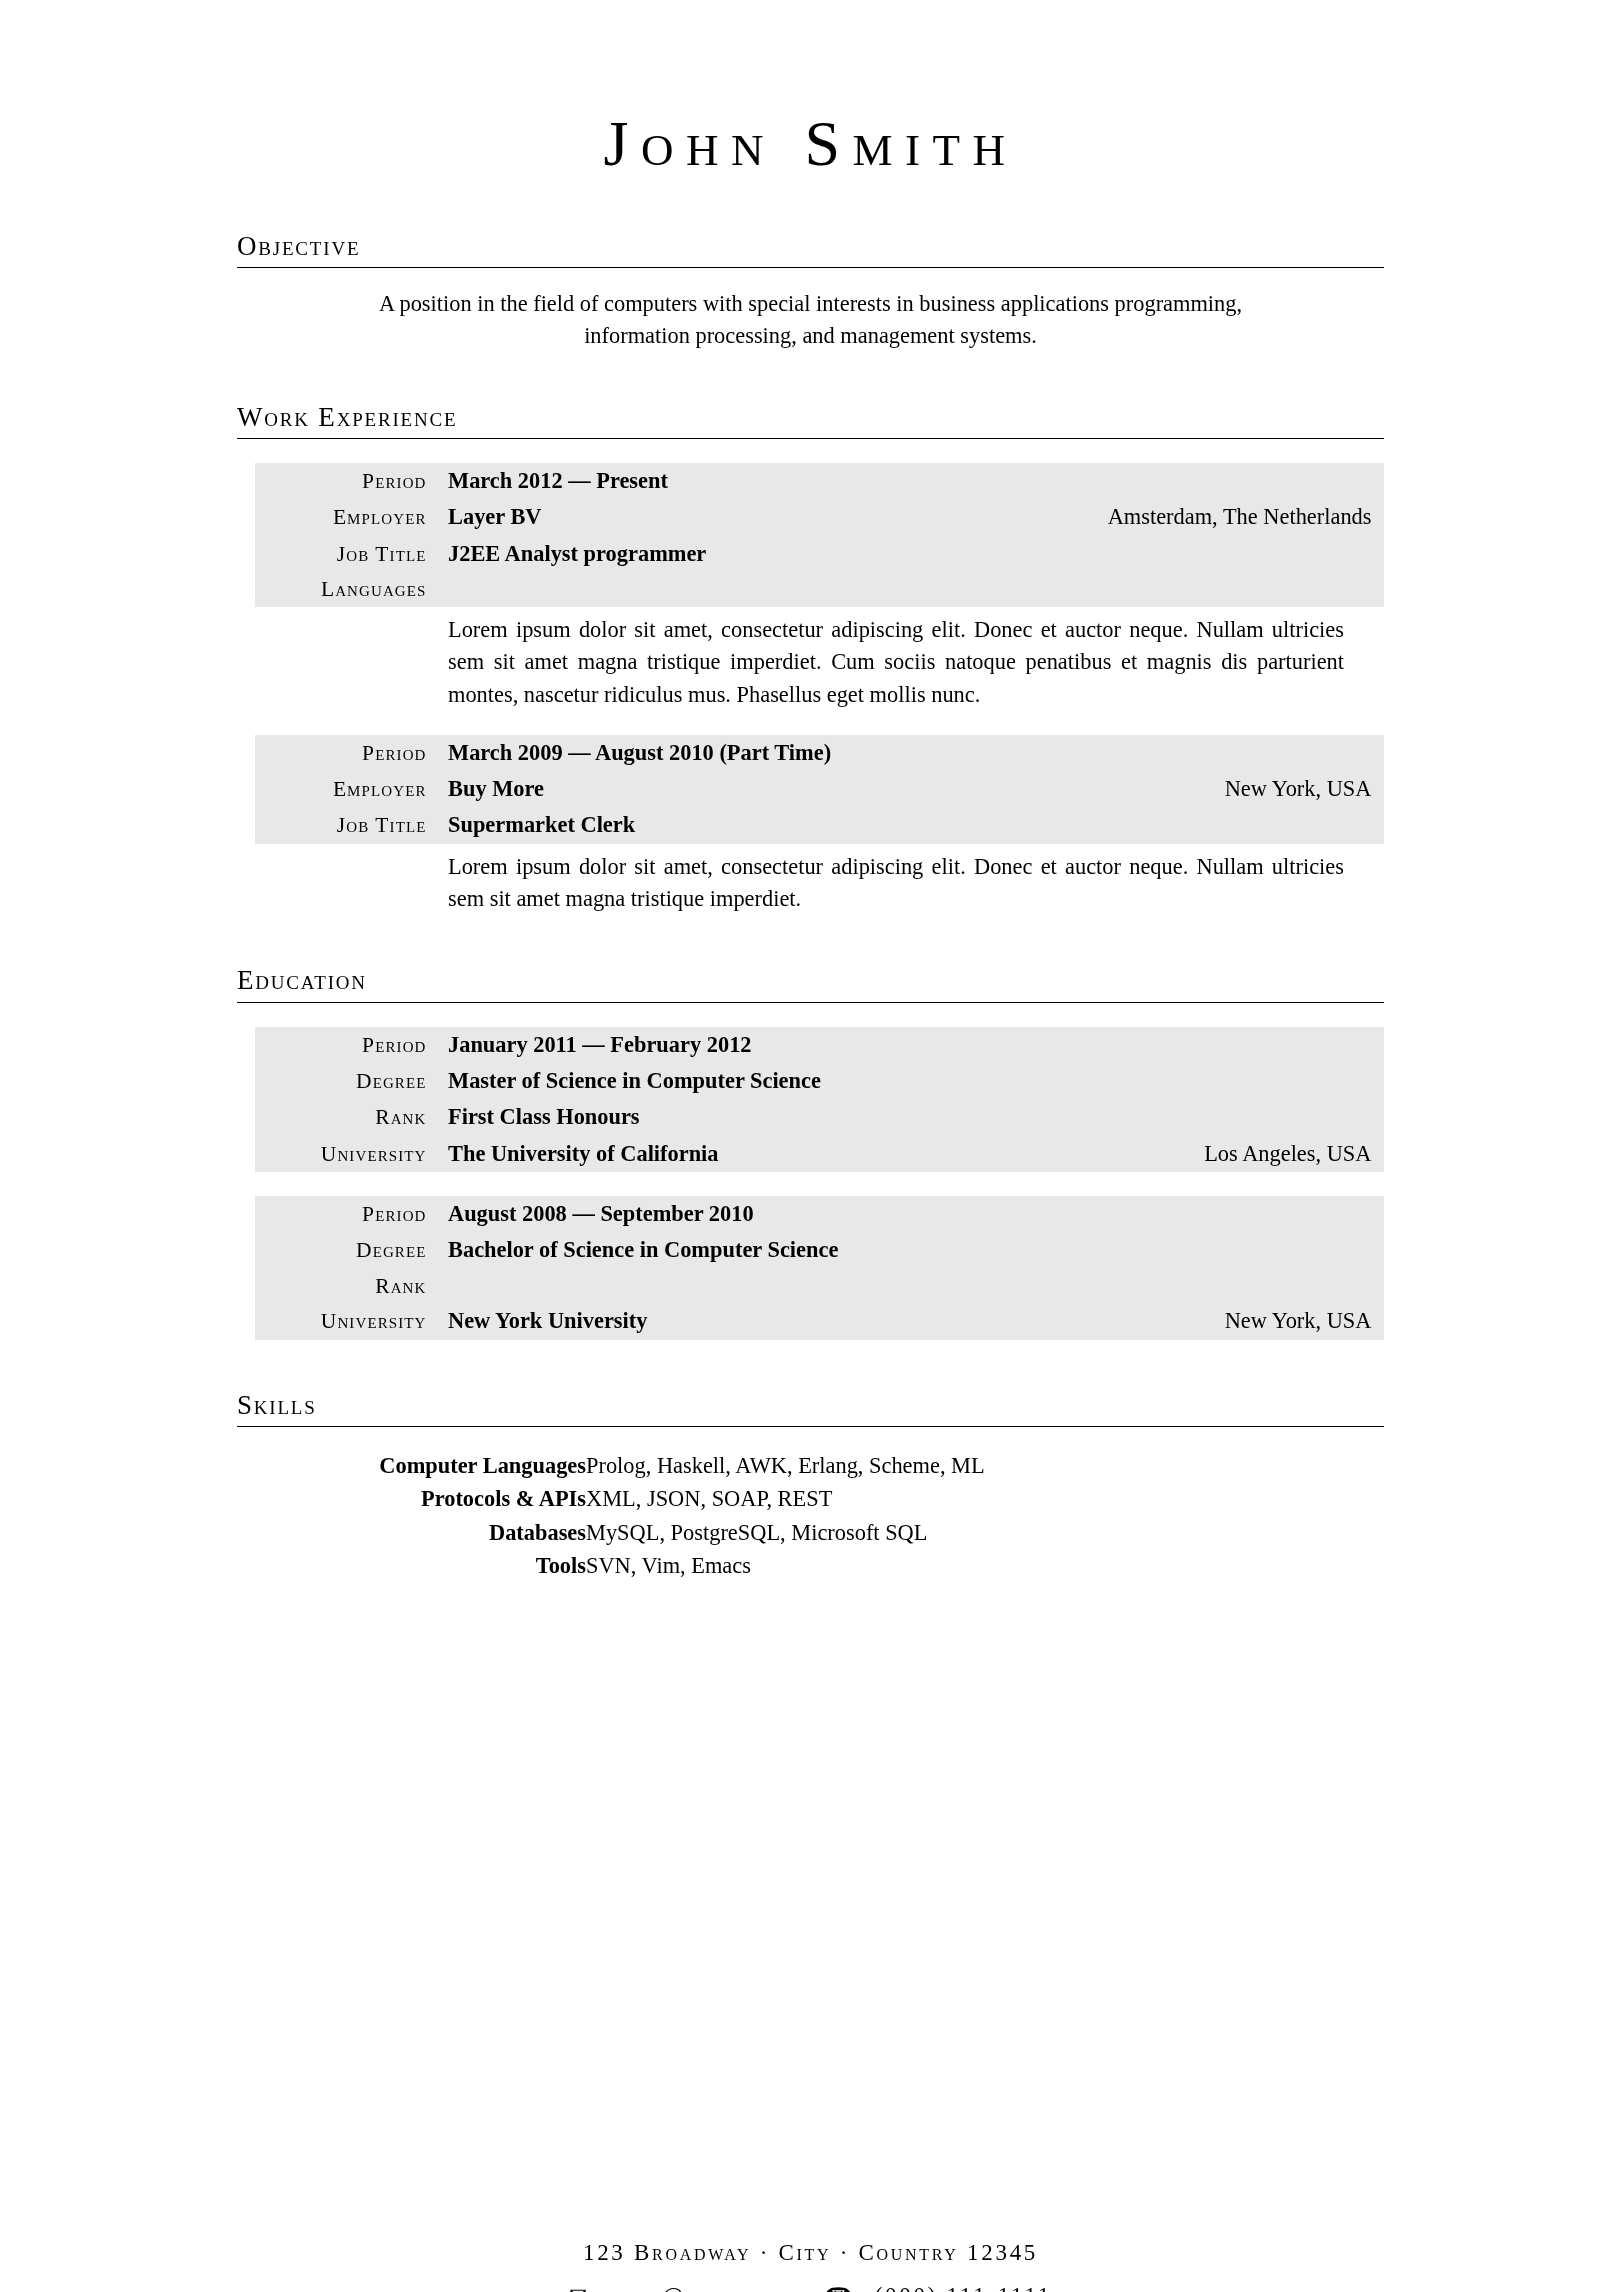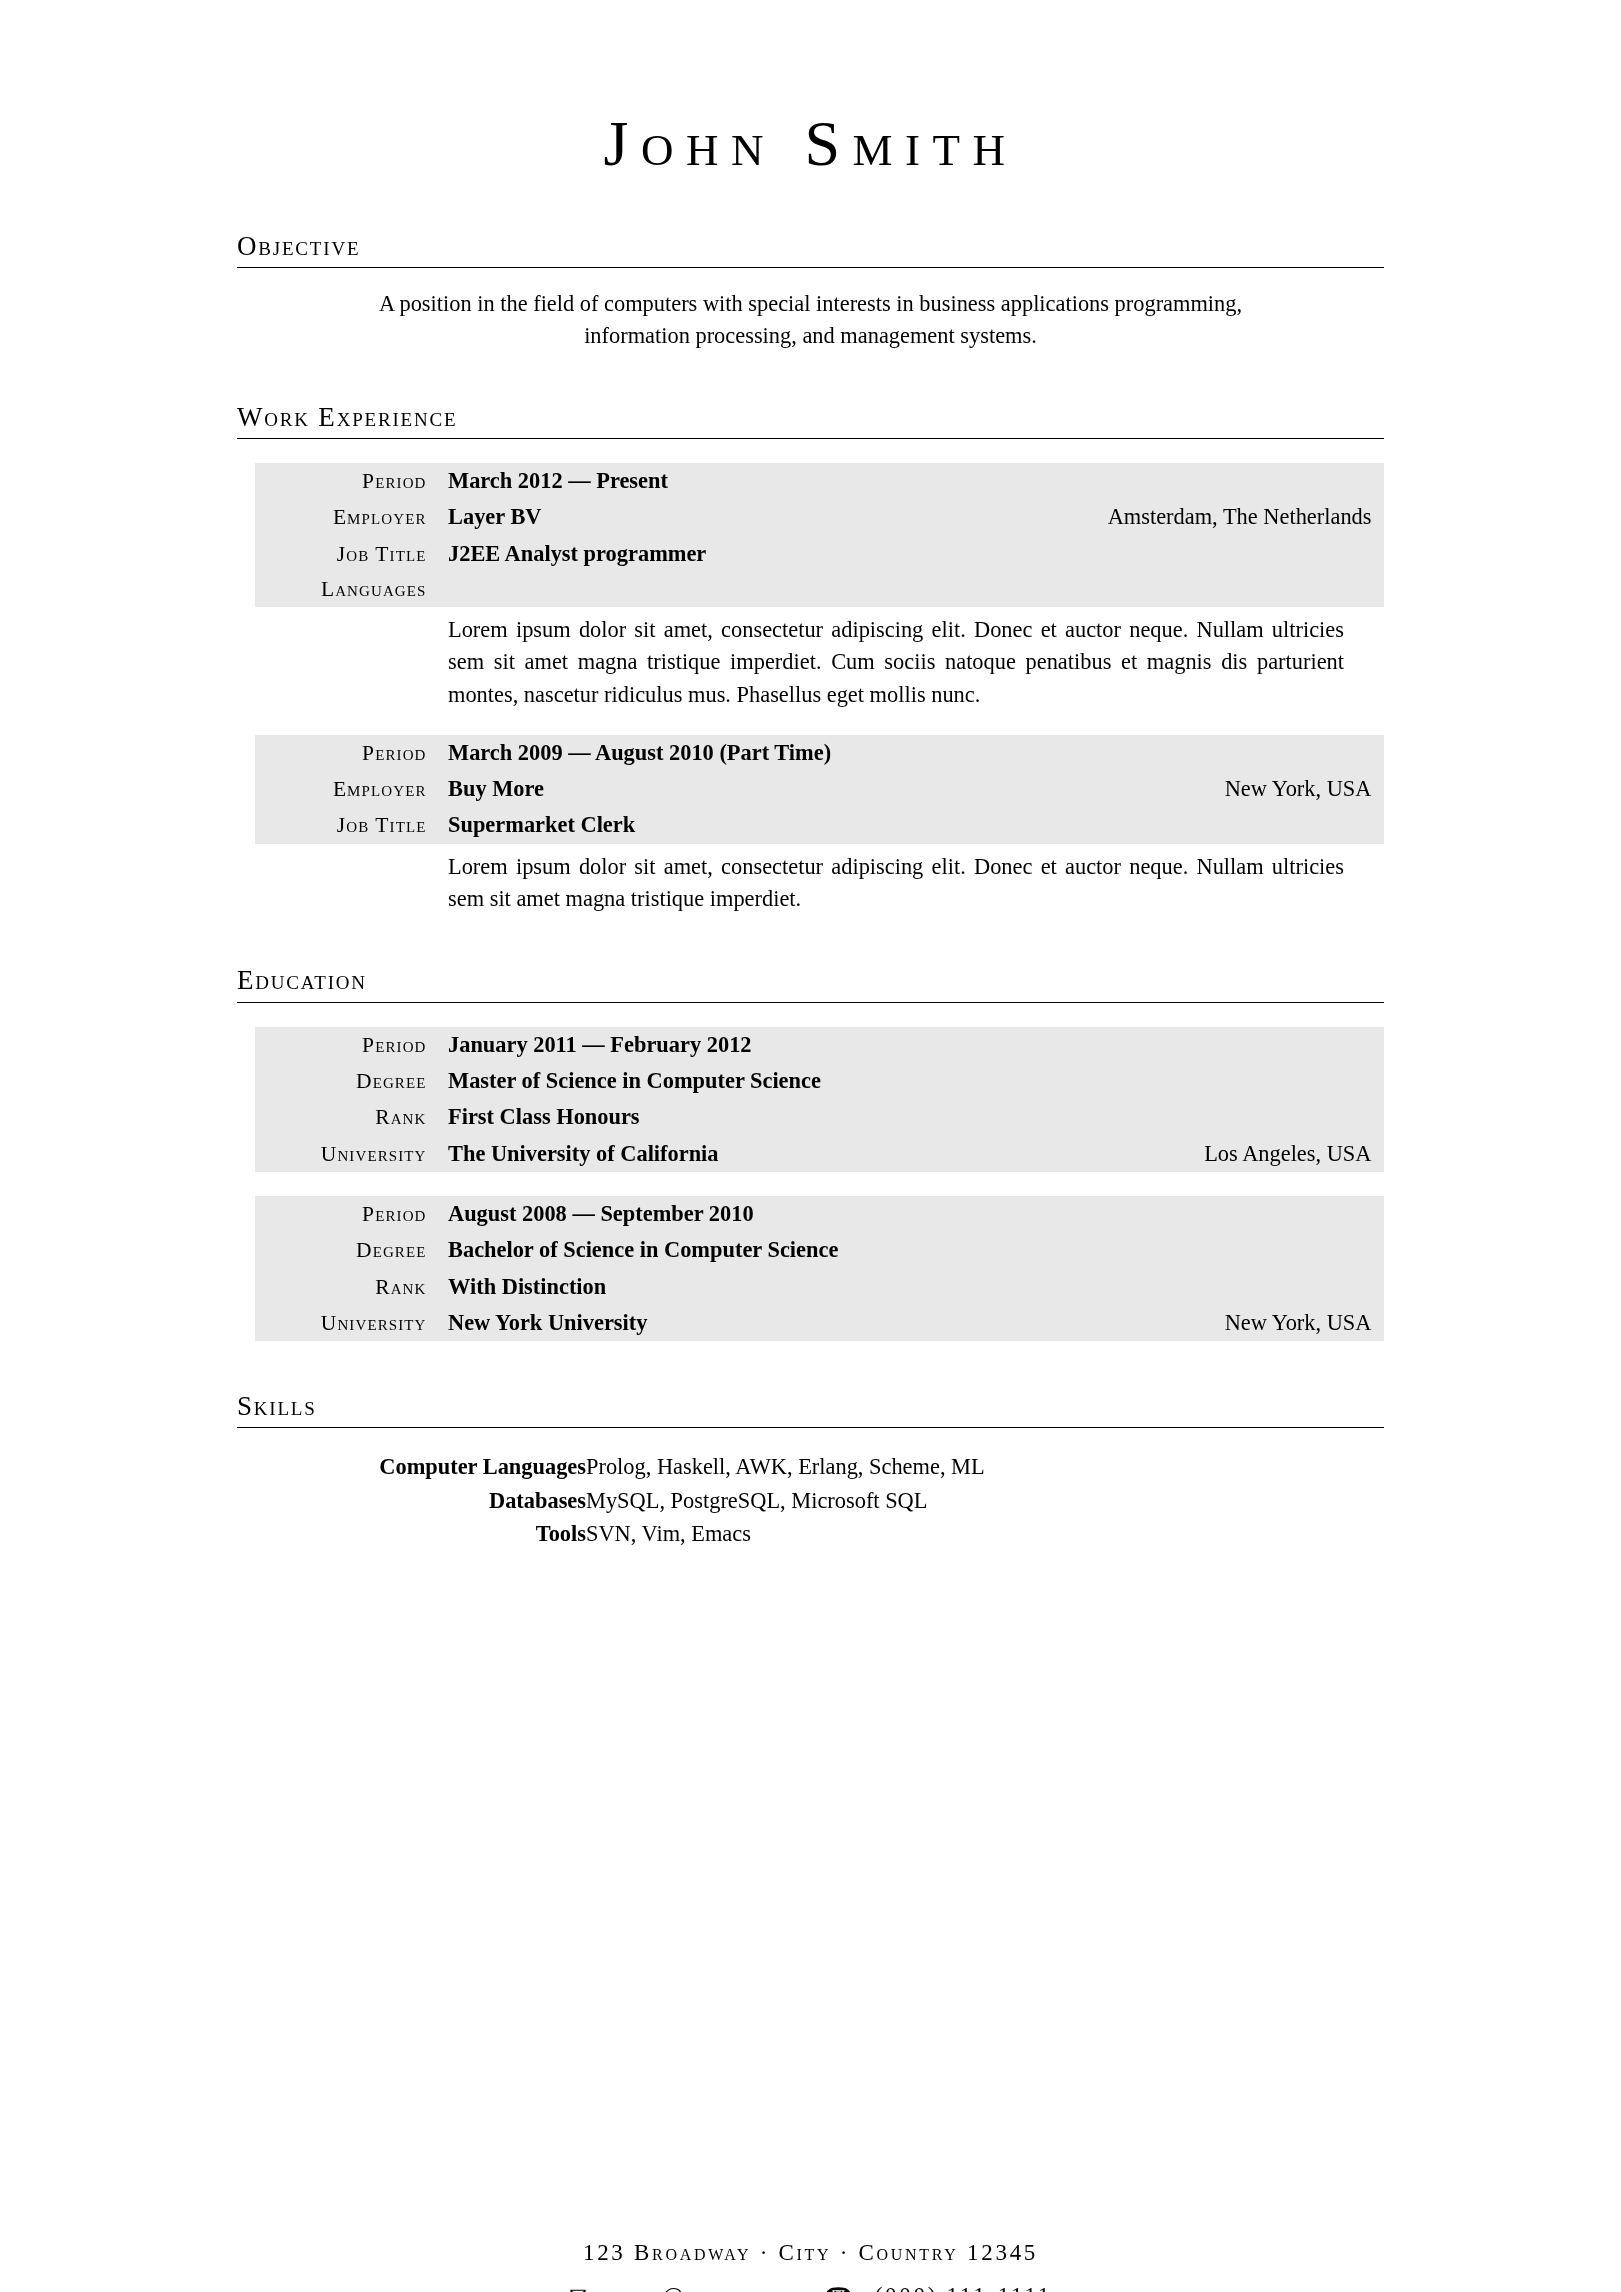"With Distinction" div.row-value { html: <div>With Distinction</div> -> none }
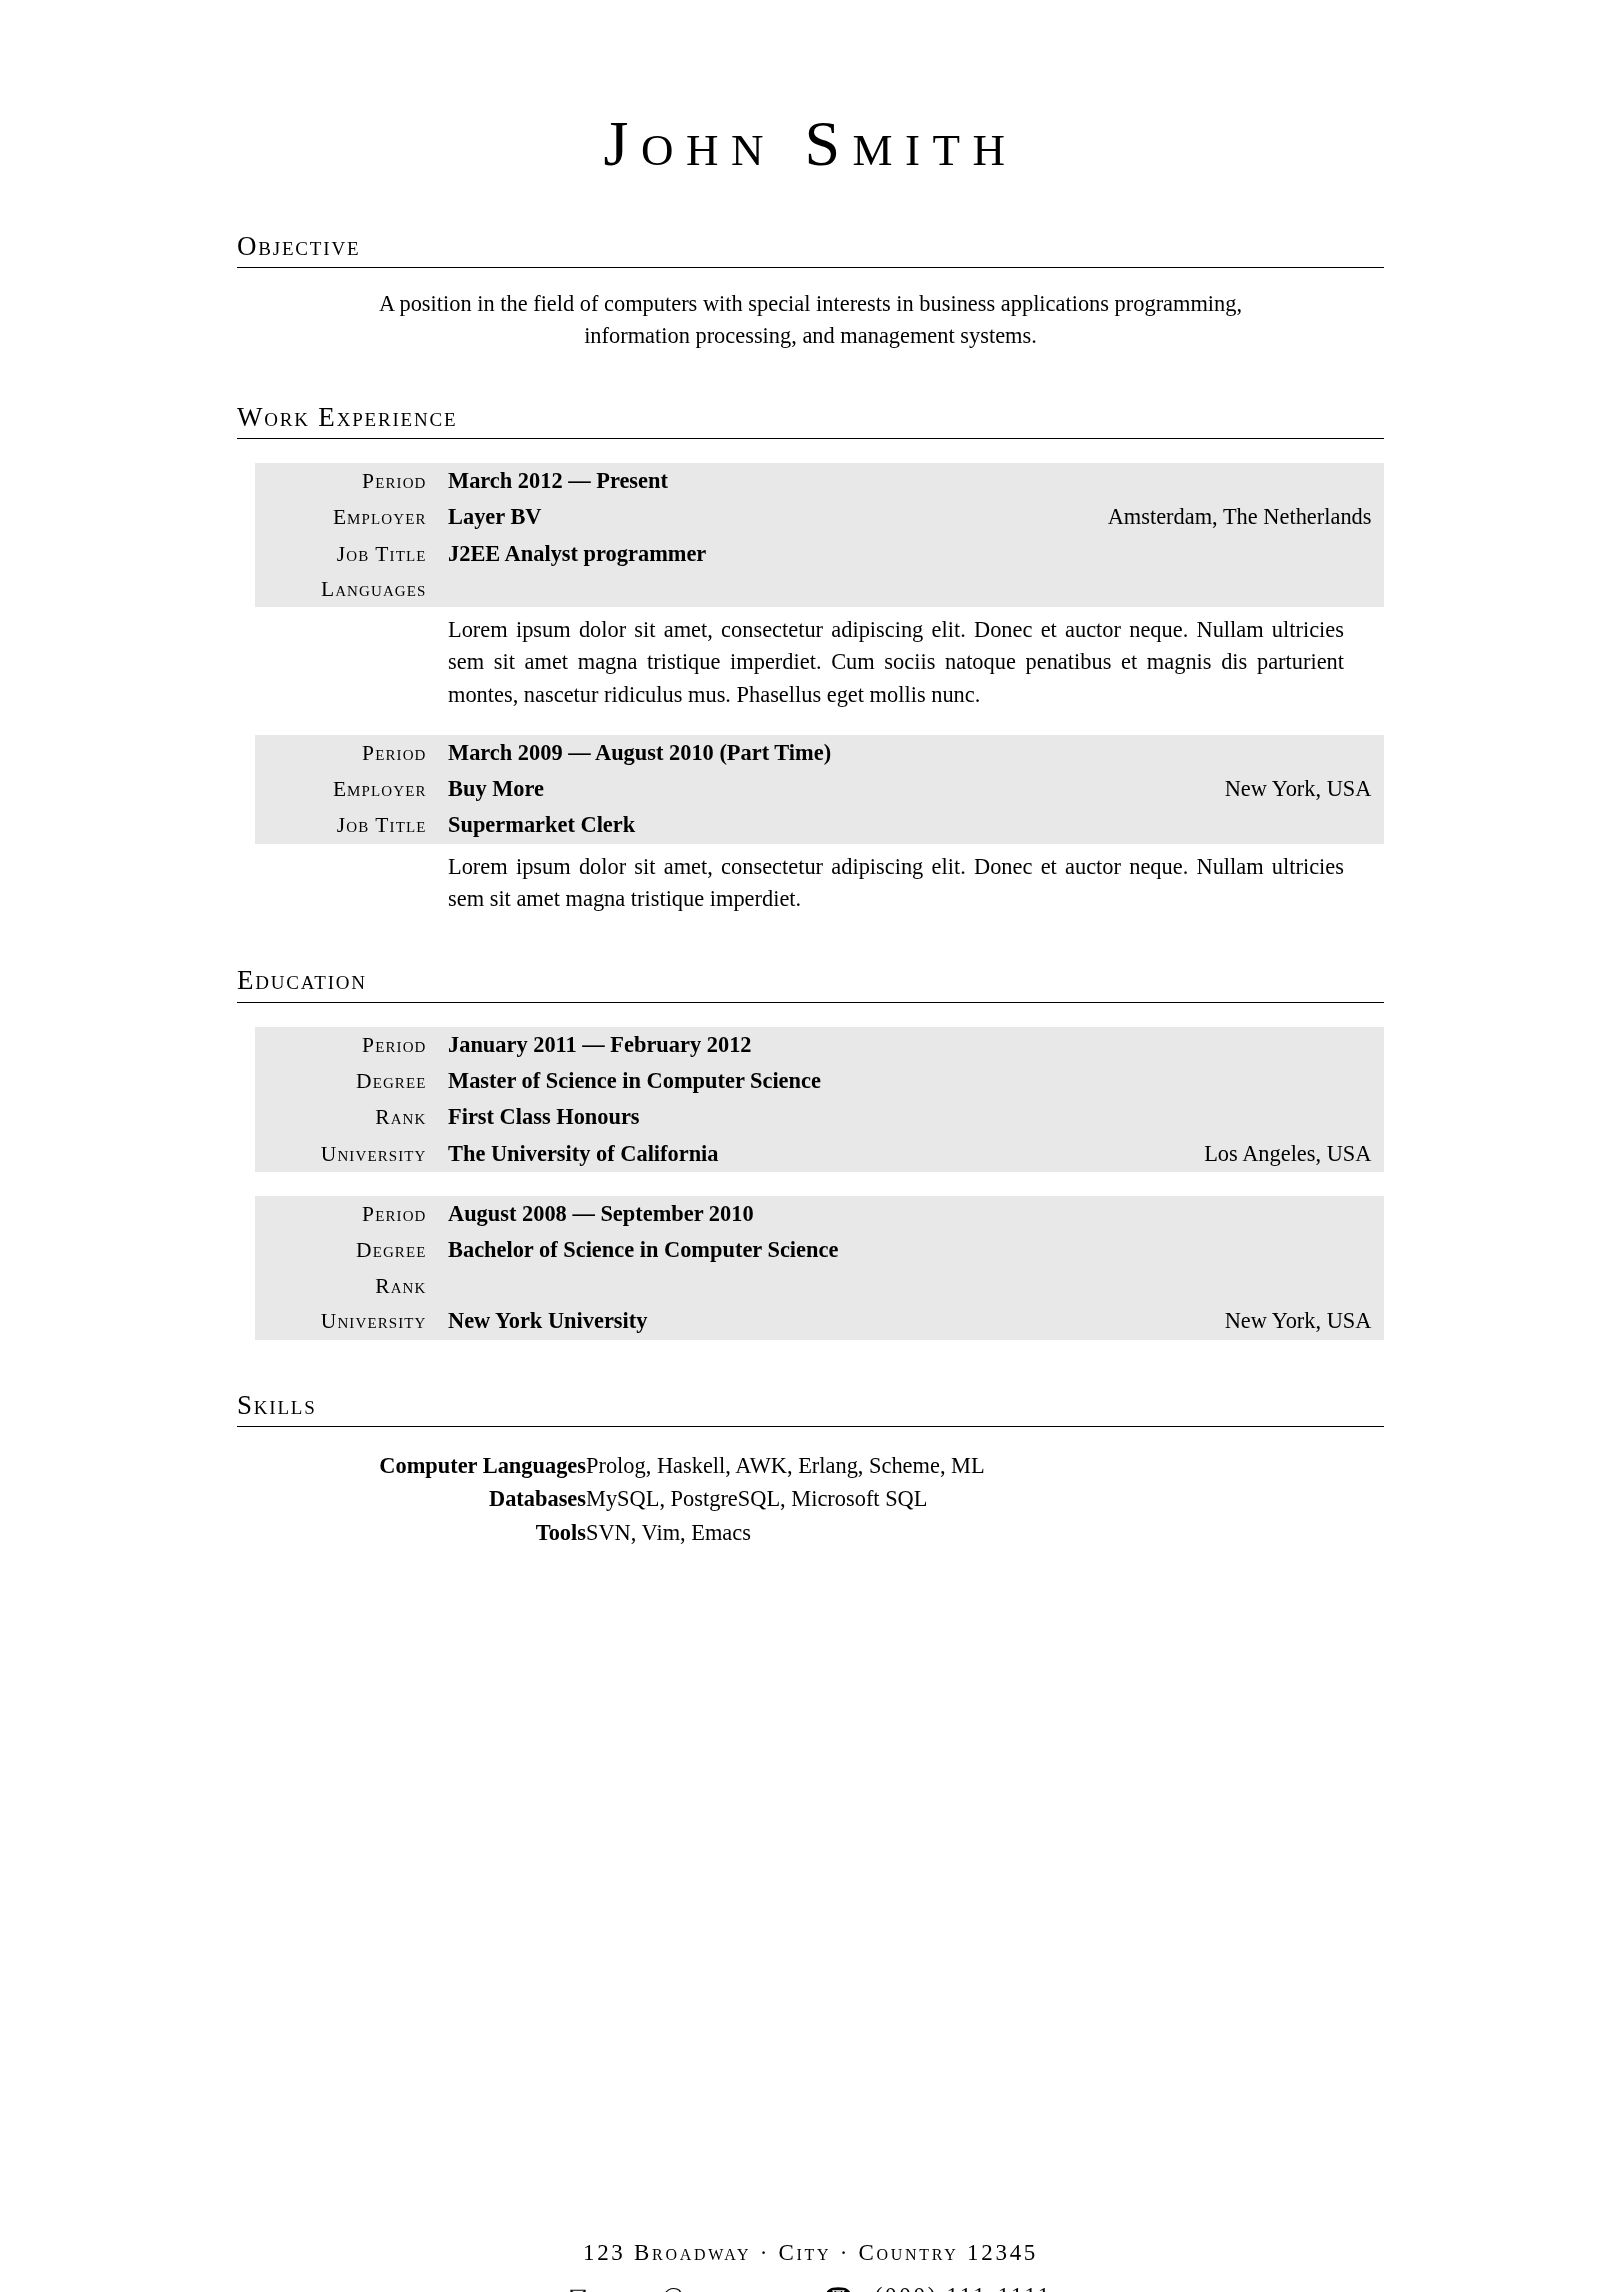"Protocols & APIs" div.skill-row { html: none -> <div> <div>Protocols &amp; APIs</div> <div>XML, JSON, SOAP, REST</div> </div> }
